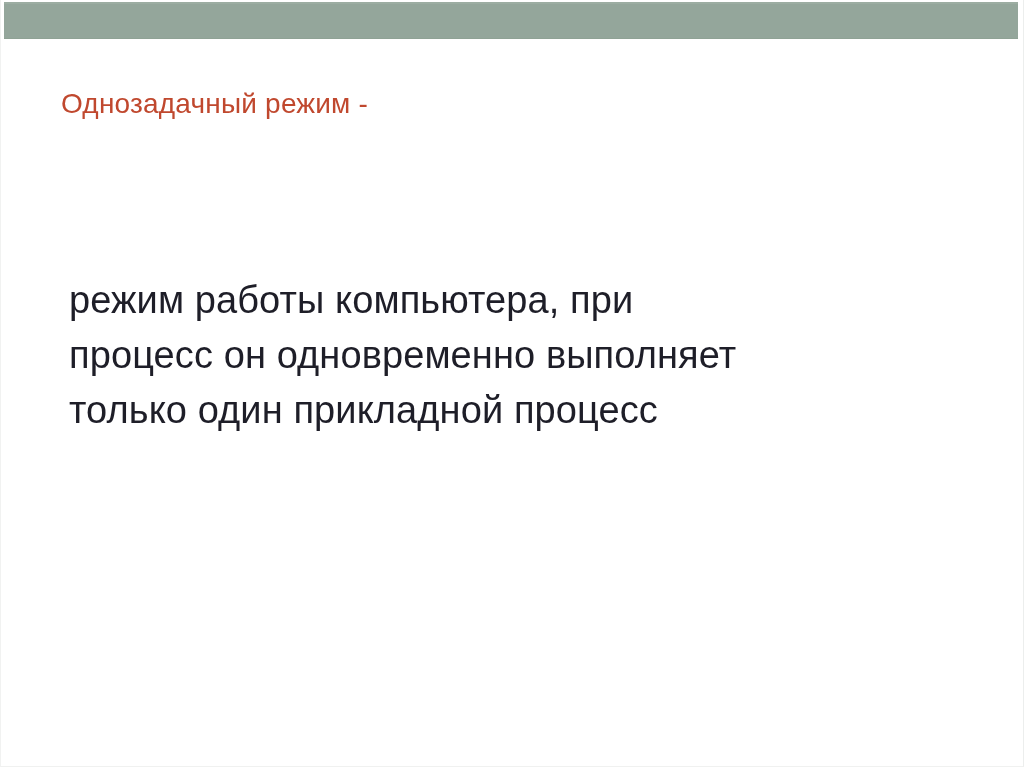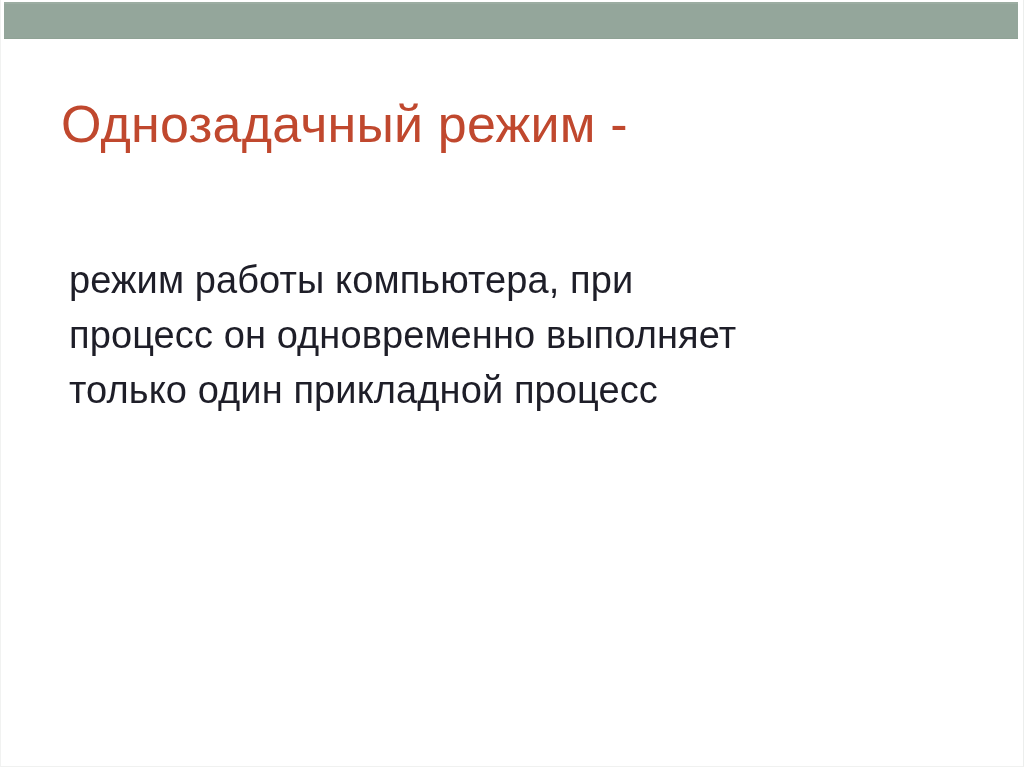"Однозадачный режим -" .title { font-size: 52px -> 28px; top: 100px -> 80px }
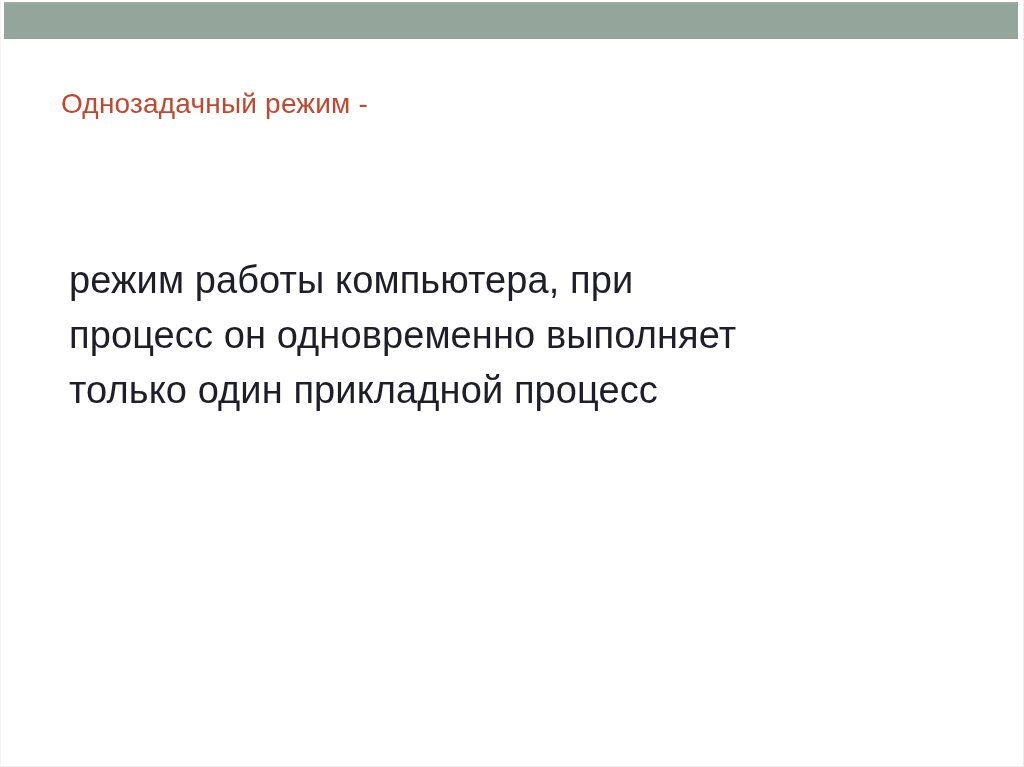"режим работы компьютера, при" .body-block { top: 253px -> 273px }
